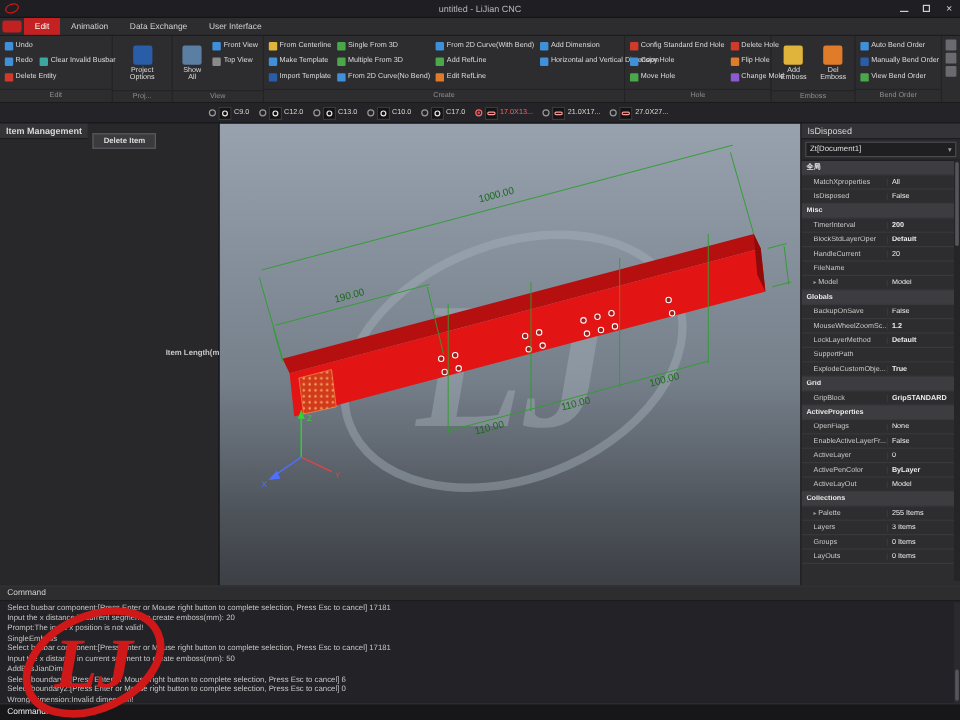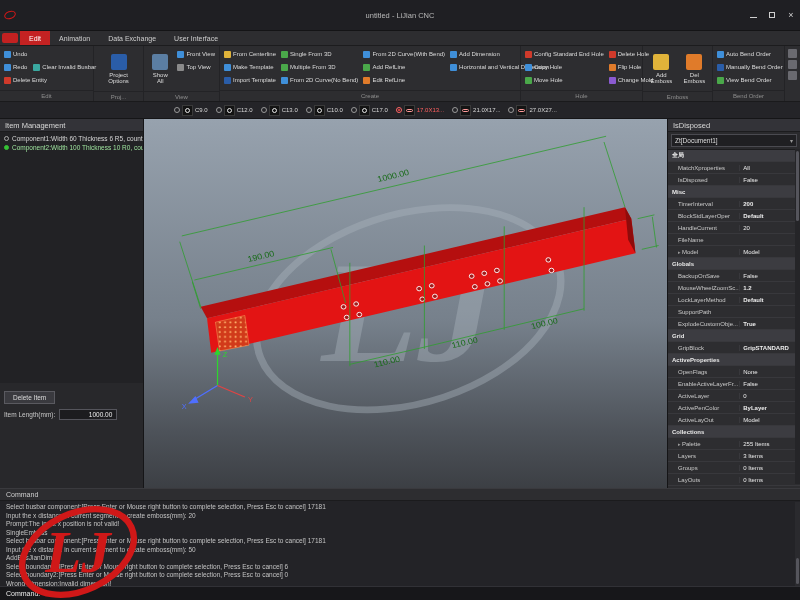"untitled - LiJian CNC" .titlebar { height: 31px -> 15px }
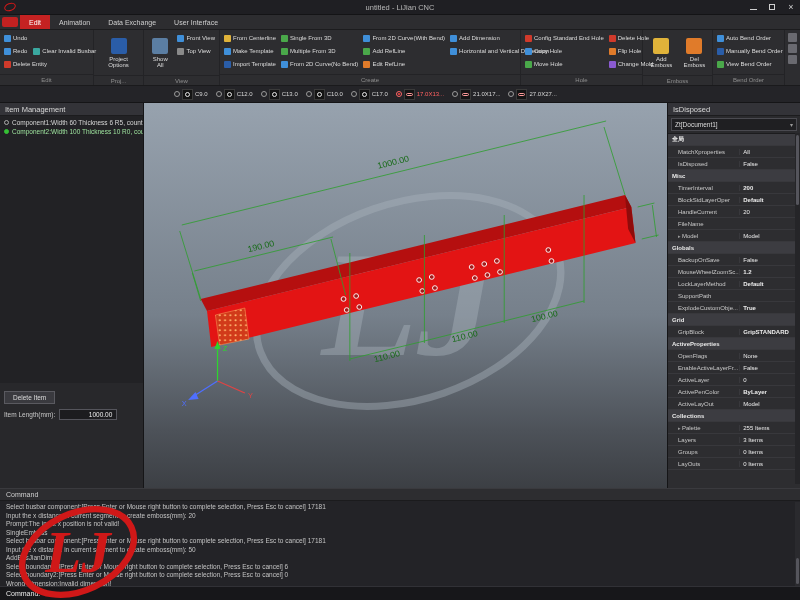"Item Management" .leftpanel { flex-direction: column -> row; font-weight: none -> bold; width: 144px -> 183px }
